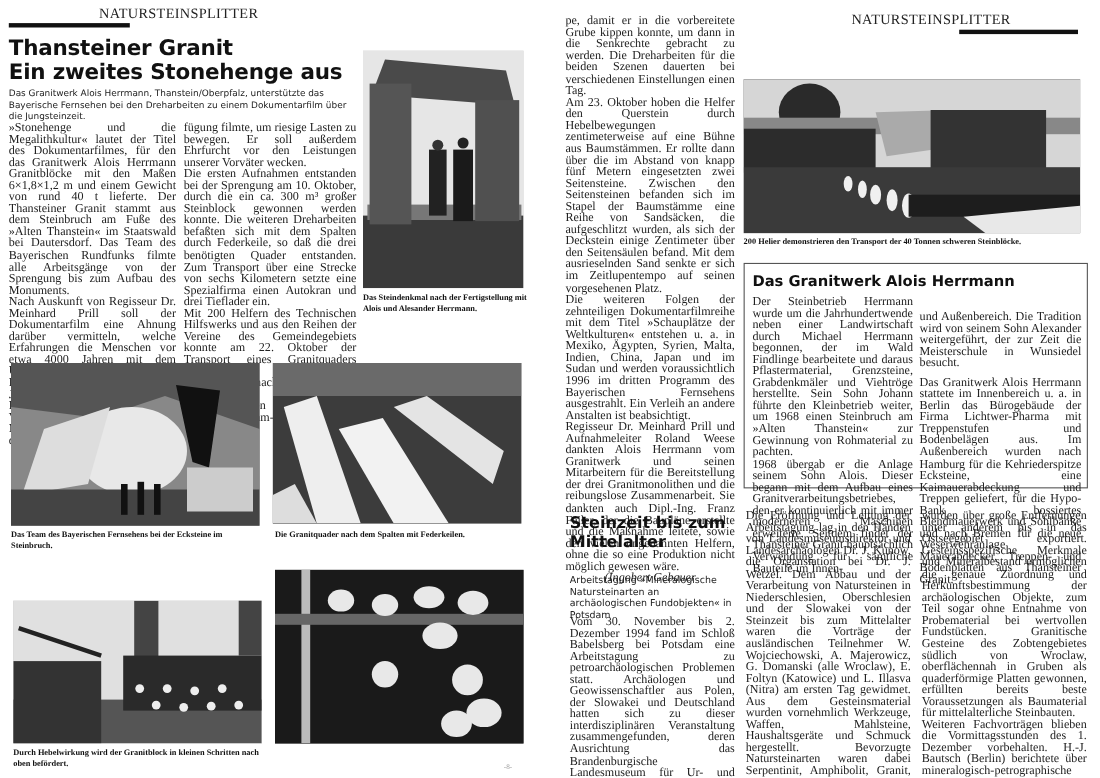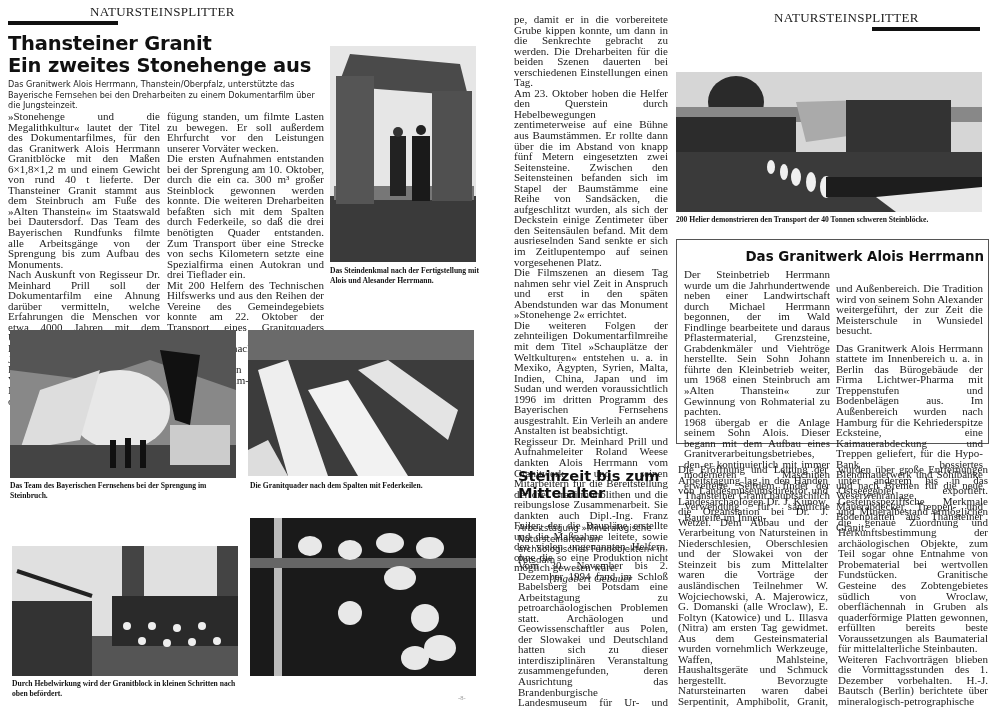"fügung standen, um filmte Lasten" p { text: standen, um filmte -> filmte, um riesige }
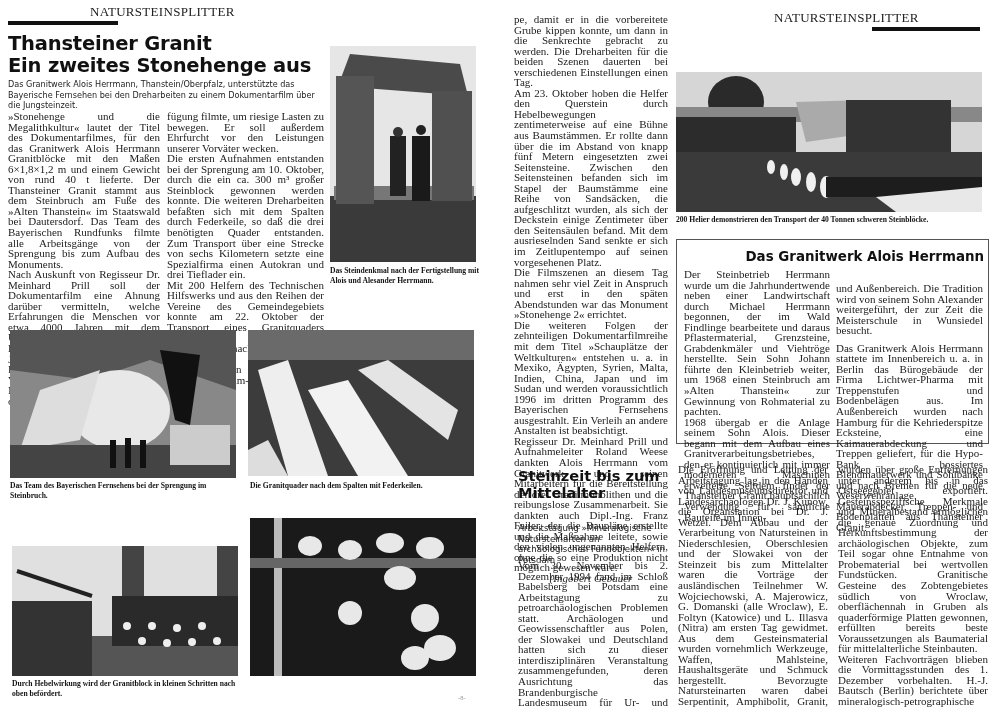"Das Granitwerk Alois Herrmann" .h2 { text-align: right -> none }
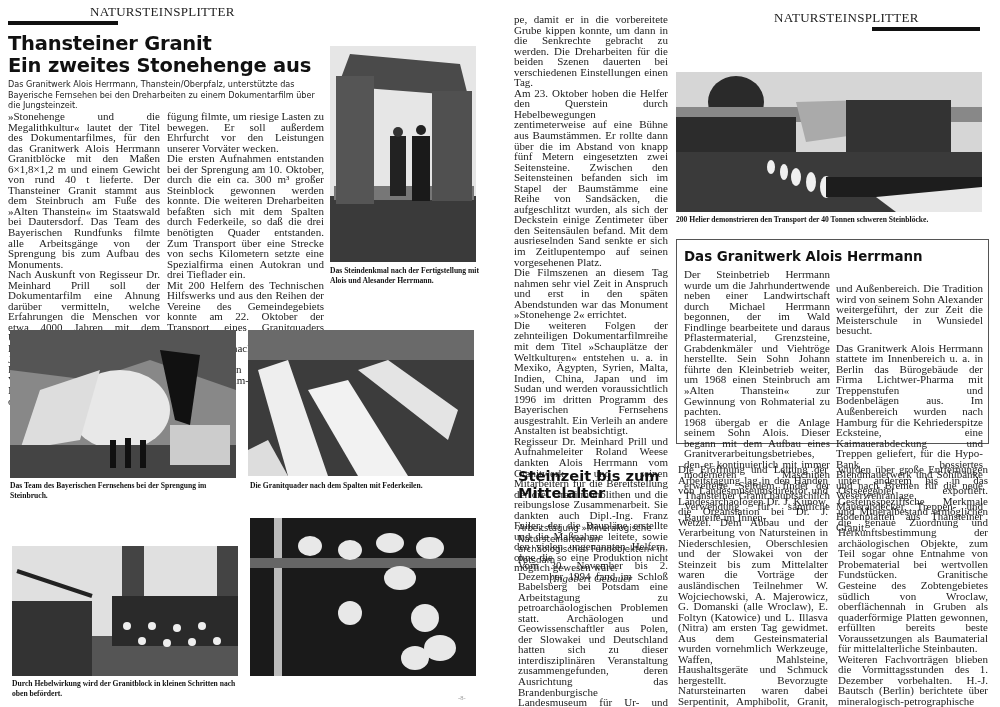"Die Filmszenen an diesem Tag" p { html: <p>Die Filmszenen an diesem Tag nahmen sehr viel Zeit in Anspruch und erst in den späten Abendstunden war das Monument »Stonehenge 2« errichtet.</p> -> none }
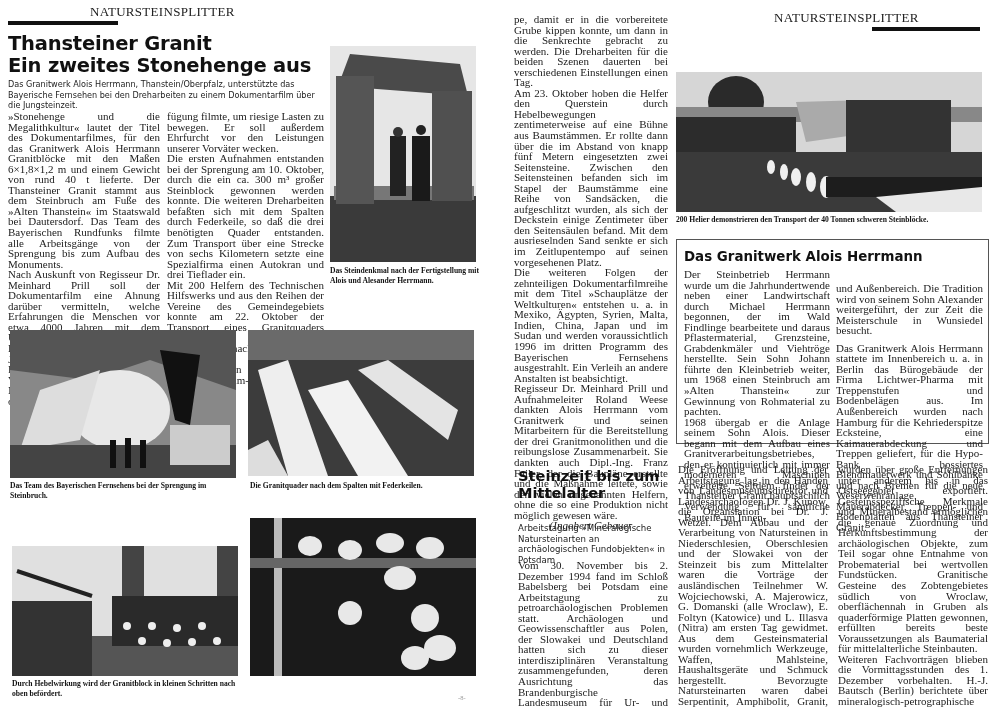"Das Team des Bayerischen Fernsehens" div.abs { text: Sprengung -> Ecksteine }
